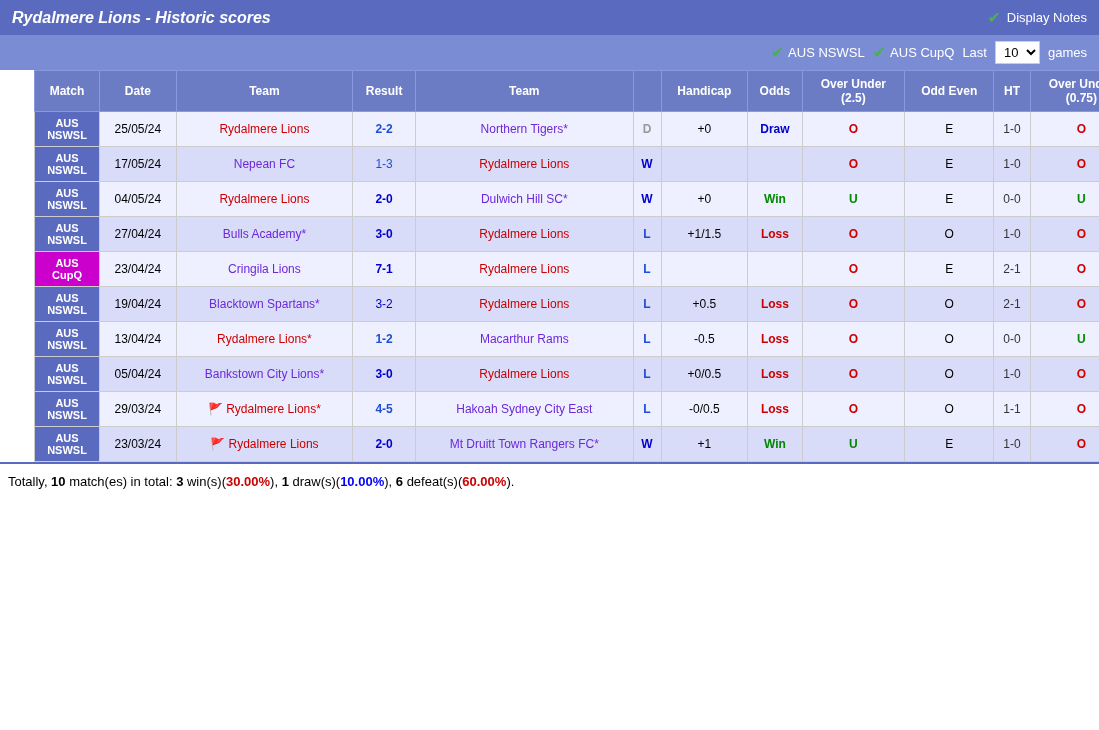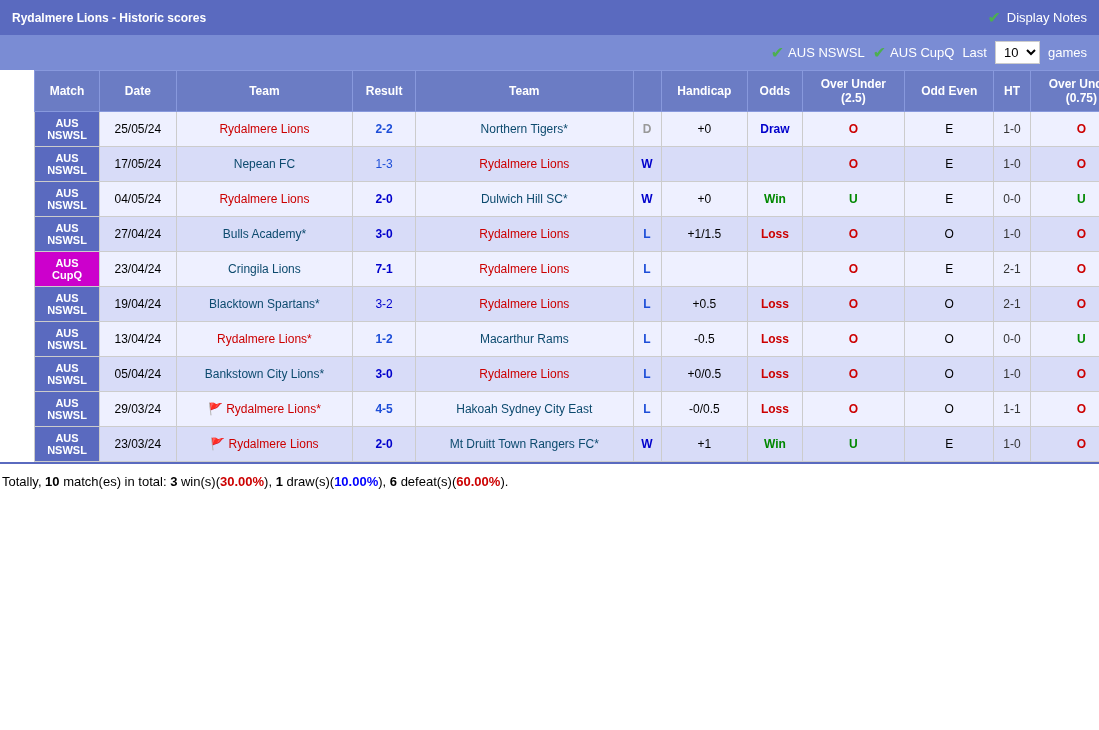"Rydalmere Lions - Historic scores" .header-title { font-size: 12px -> 16px; font-style: none -> italic }
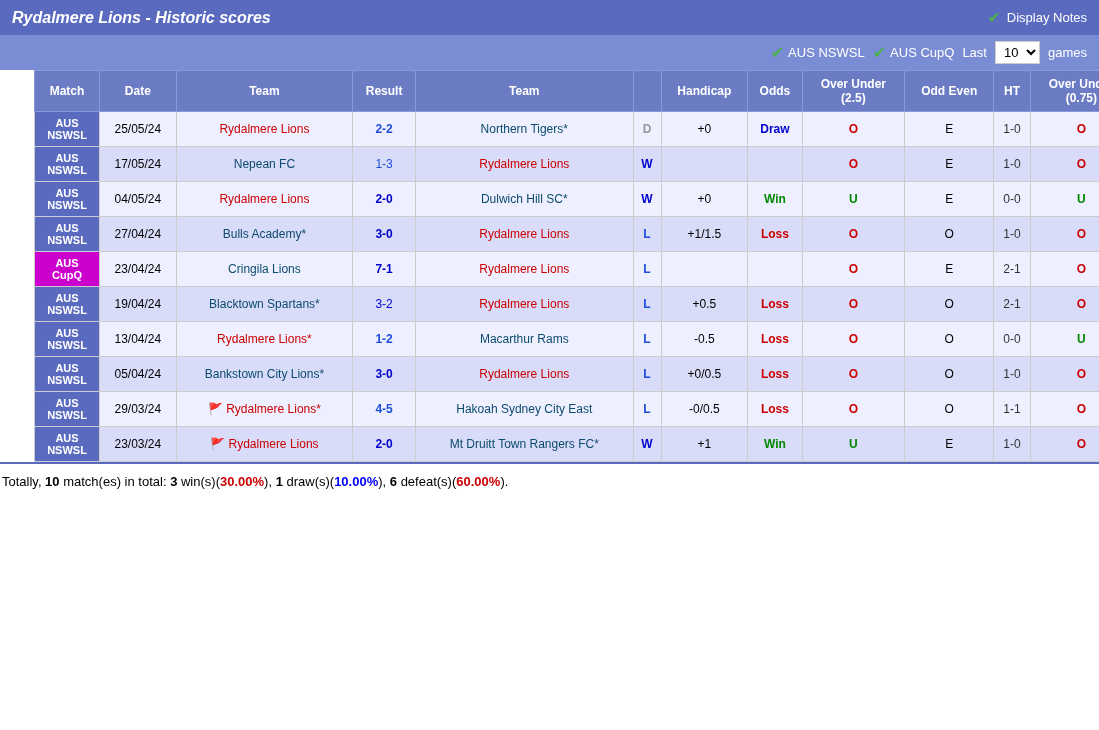"Northern Tigers*" .team-black { color: #0c4a6e -> #6d28d9 }
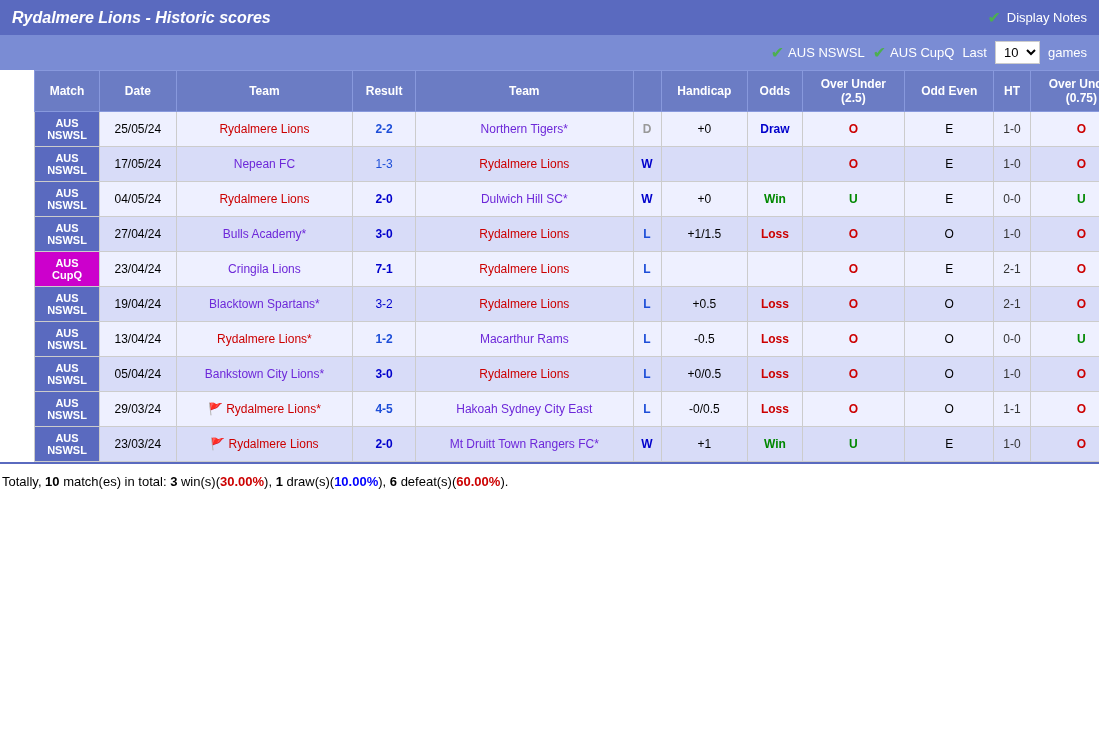"Totally, 10 match(es) in total:" .summary-section { padding: 8px 2px -> 8px 8px }
